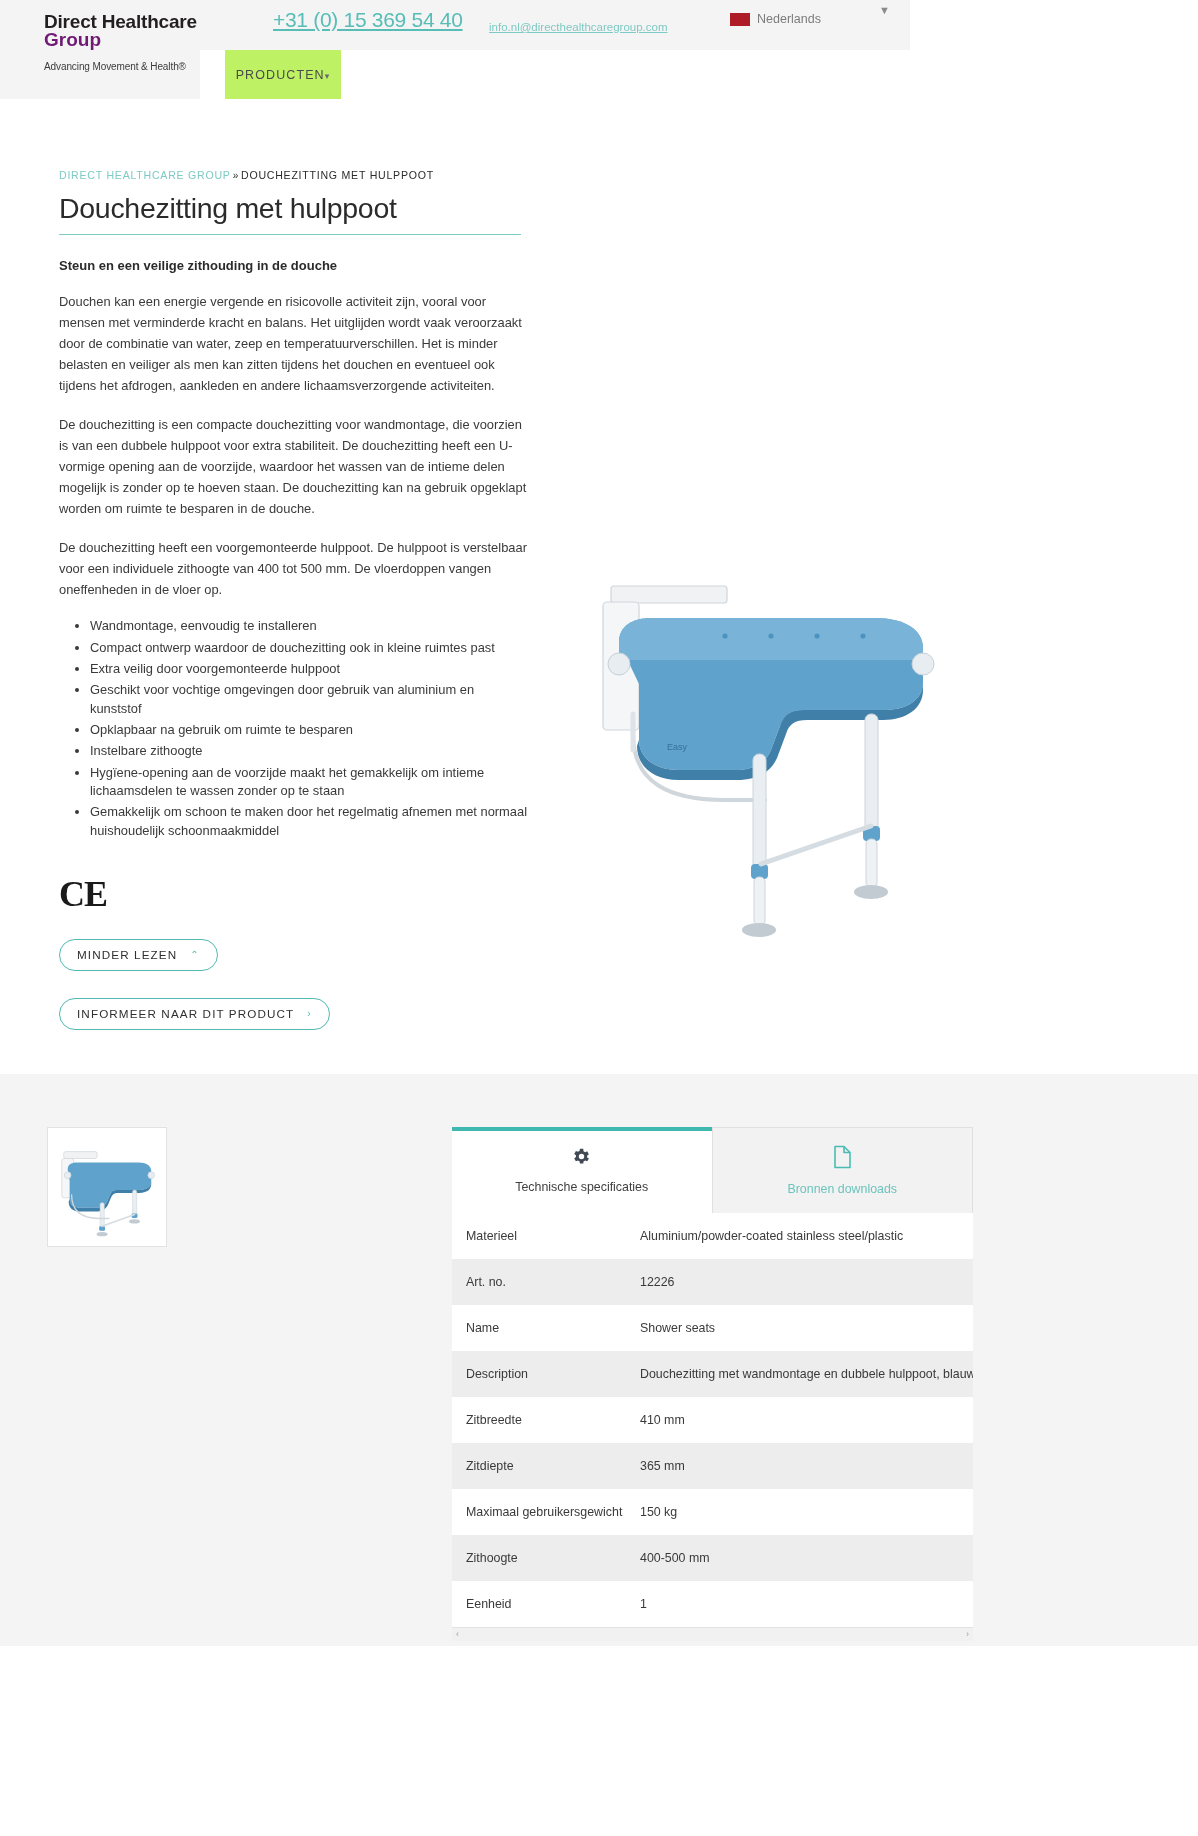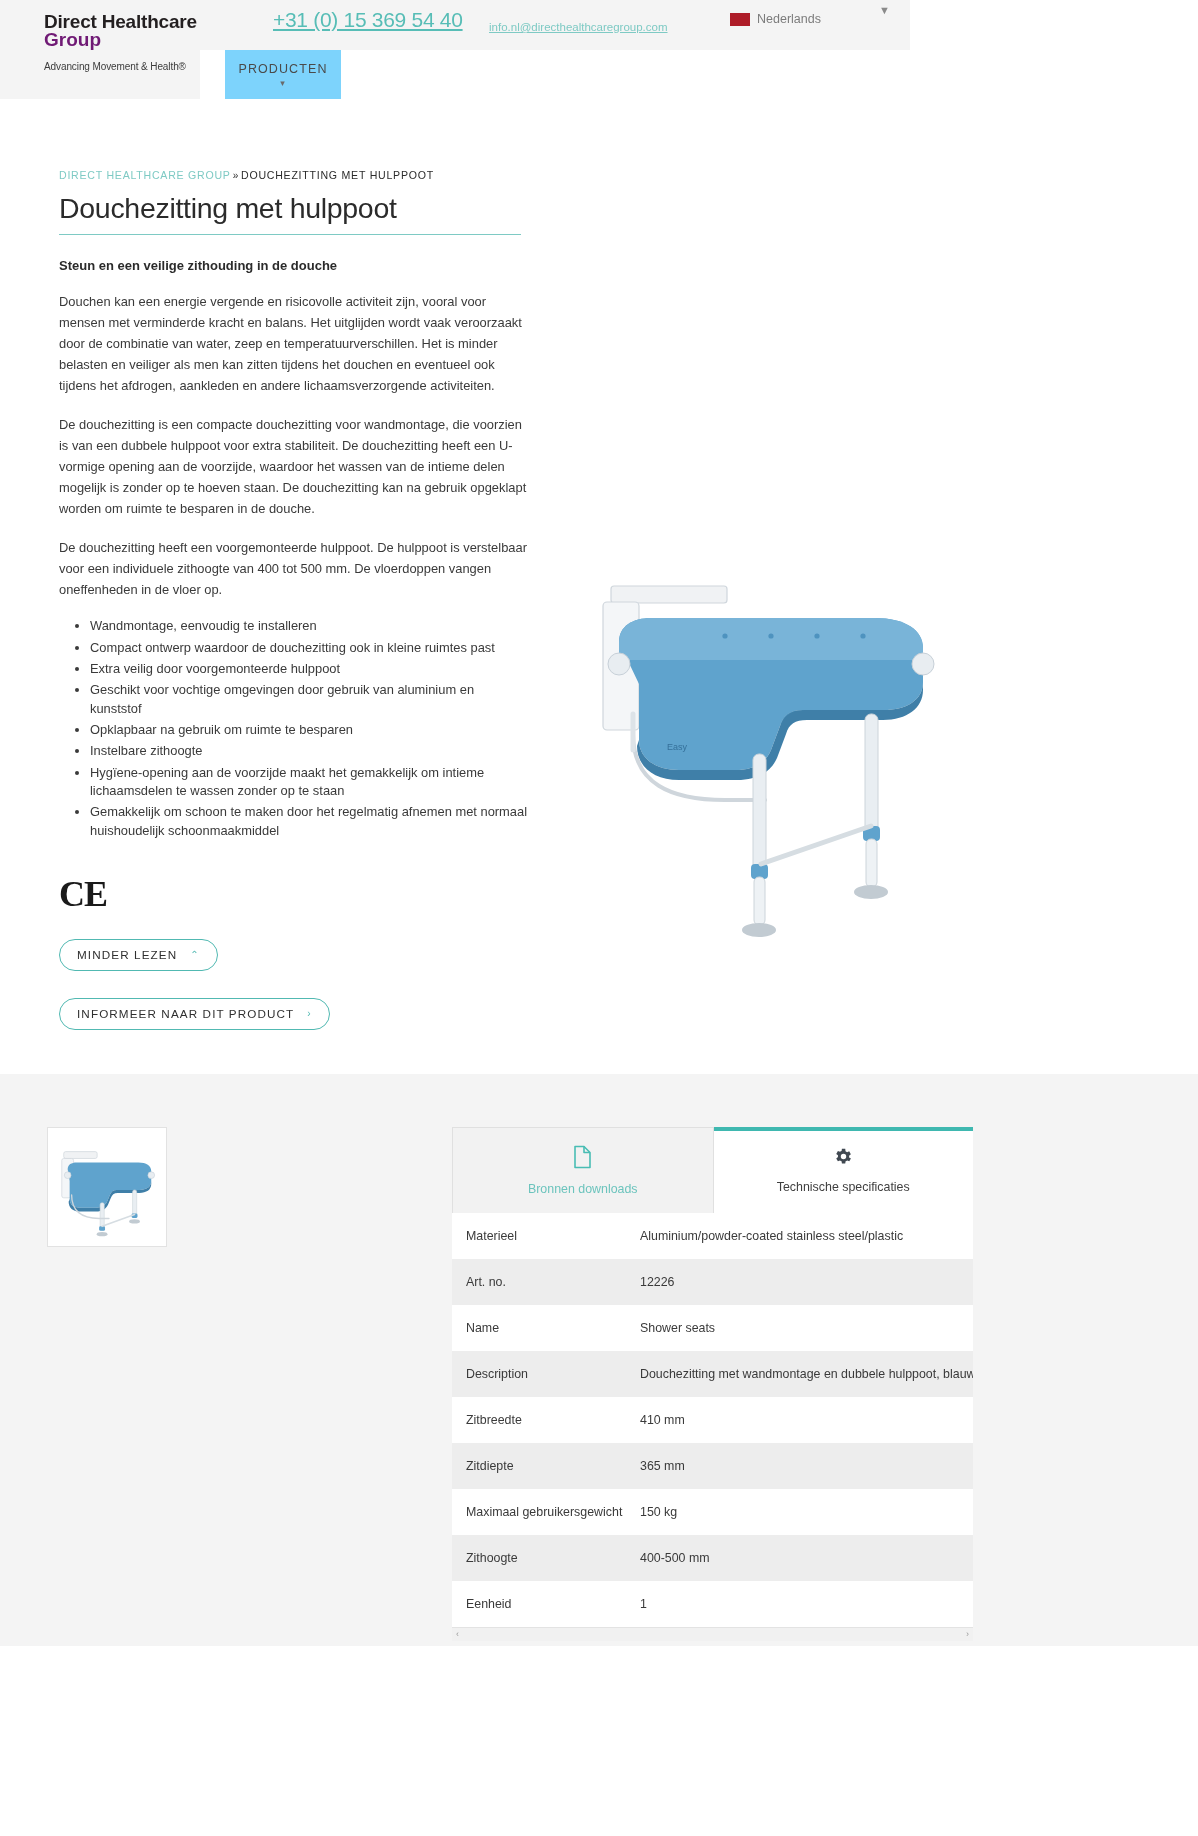"PRODUCTEN" .nav-item { background: #7dd3fc -> #bef264; flex-direction: column -> none }
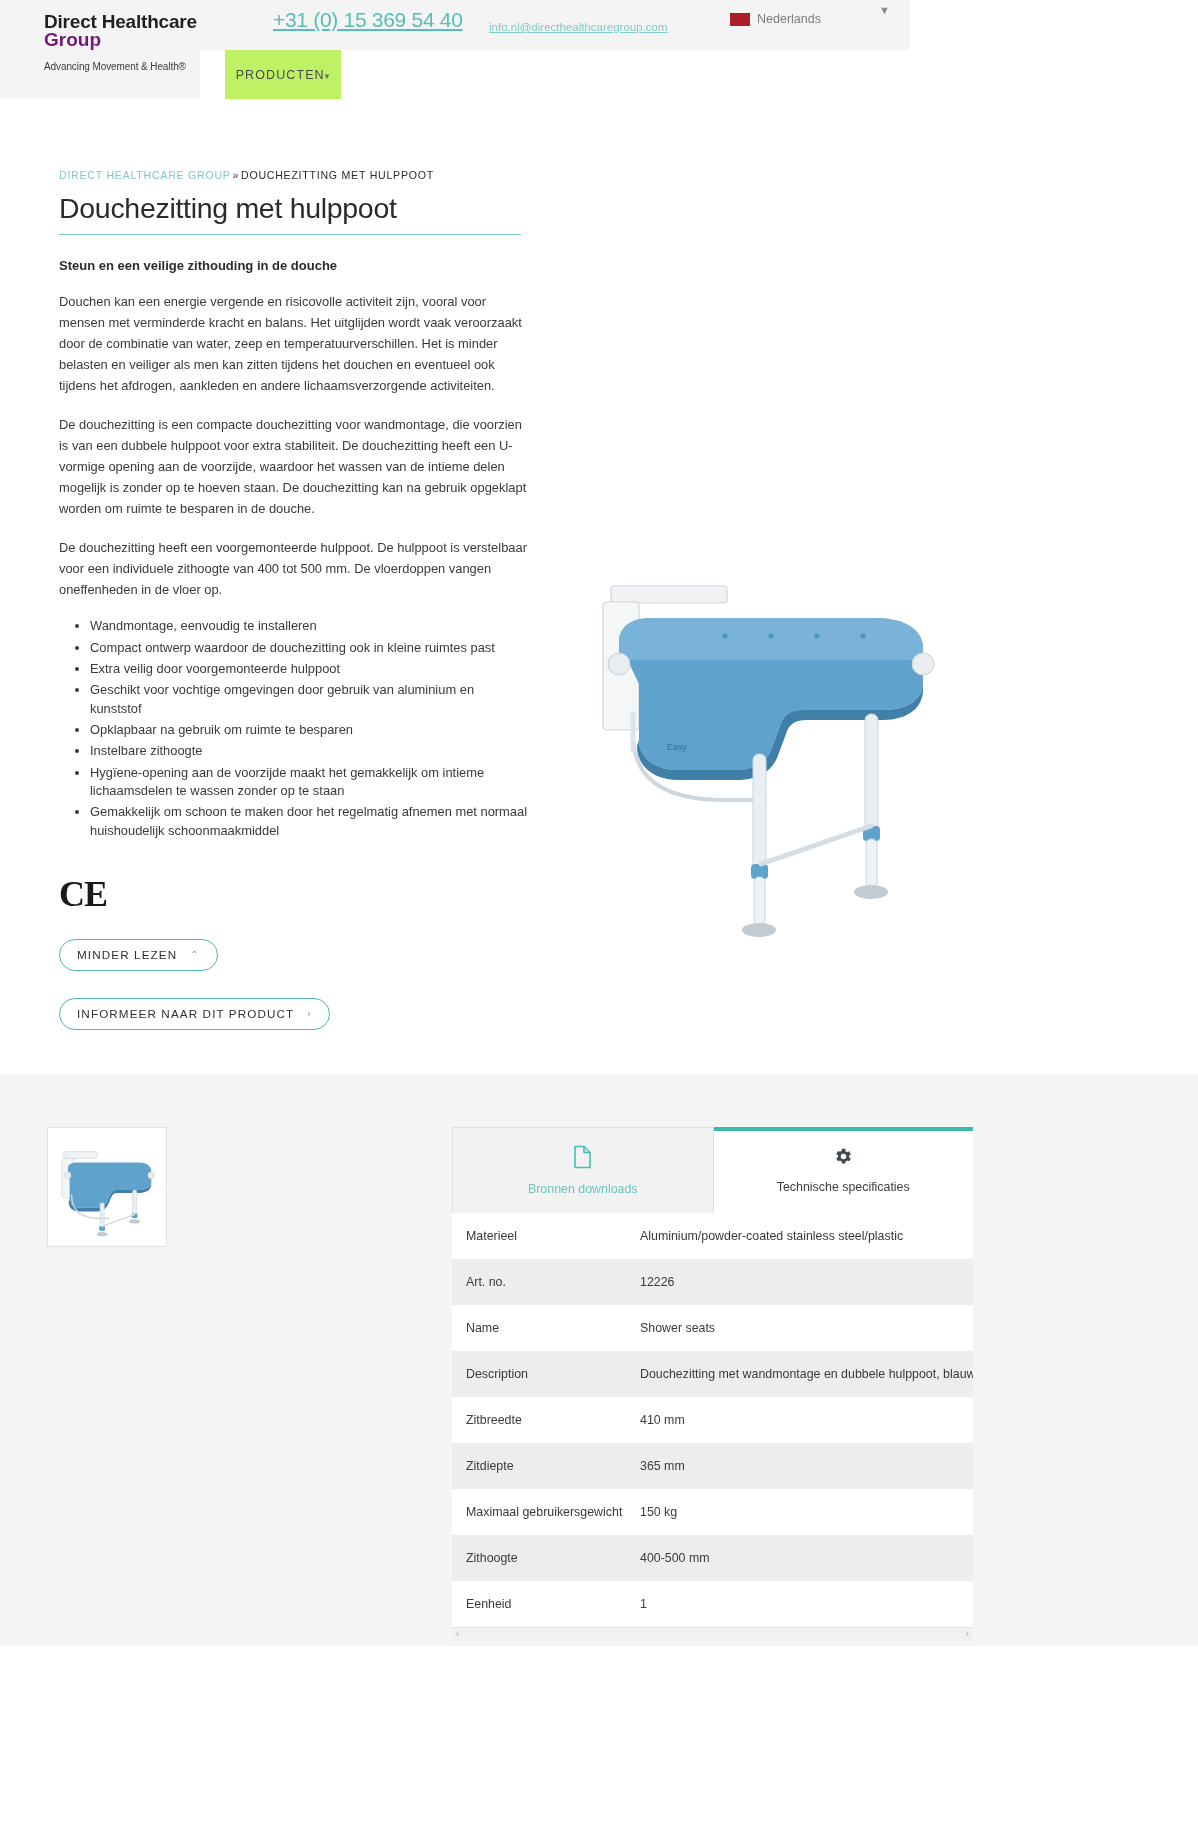"Bronnen downloads" div.tab { order: before "Technische specificaties" -> after "Technische specificaties" }
